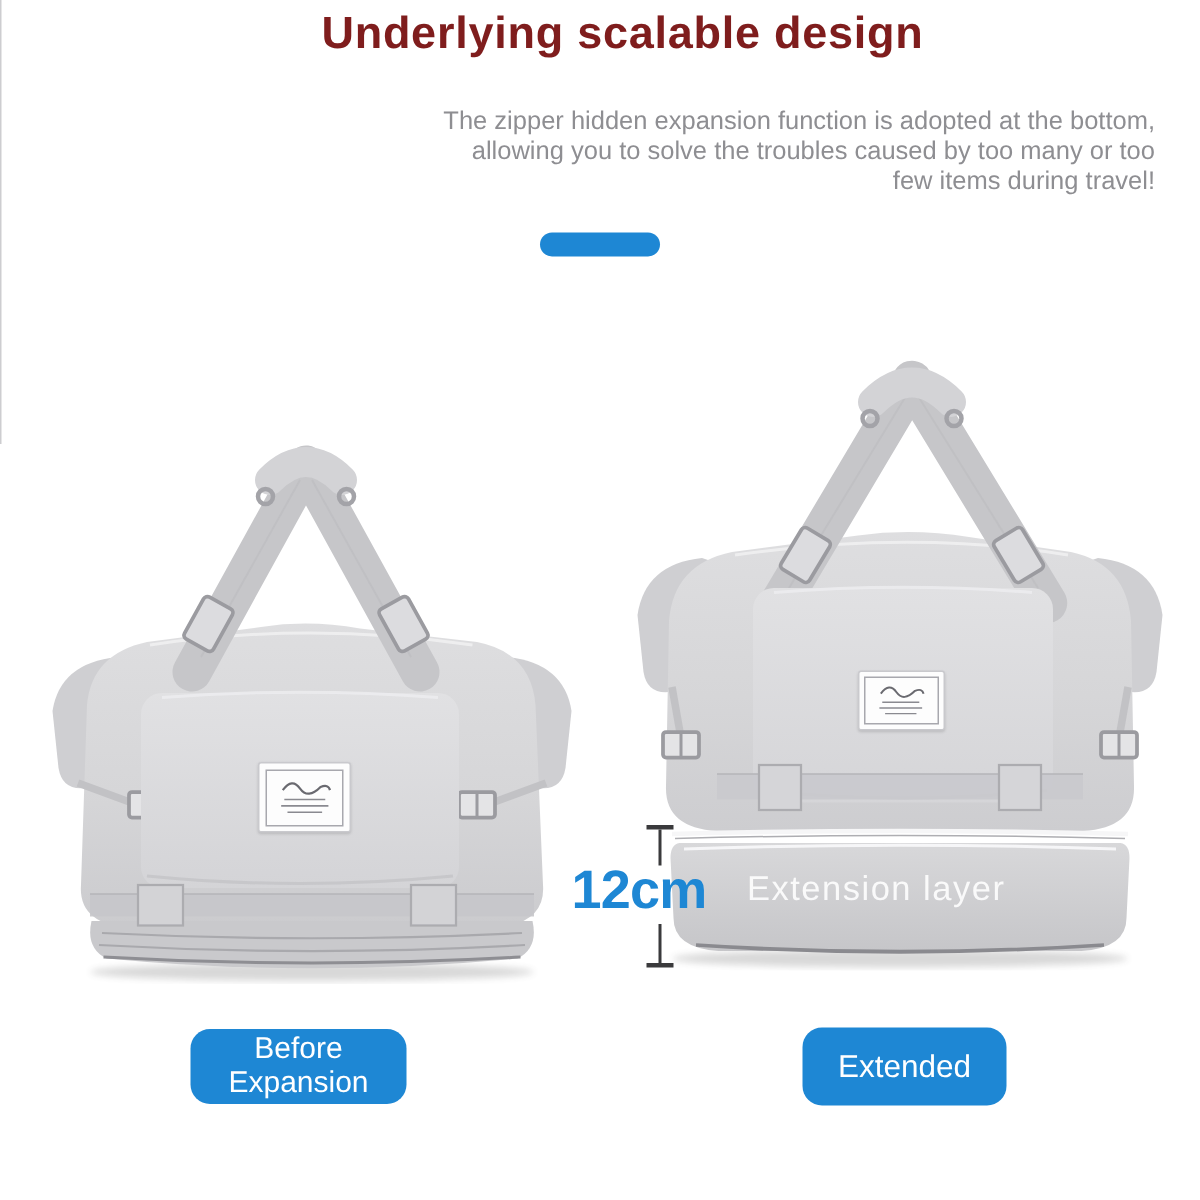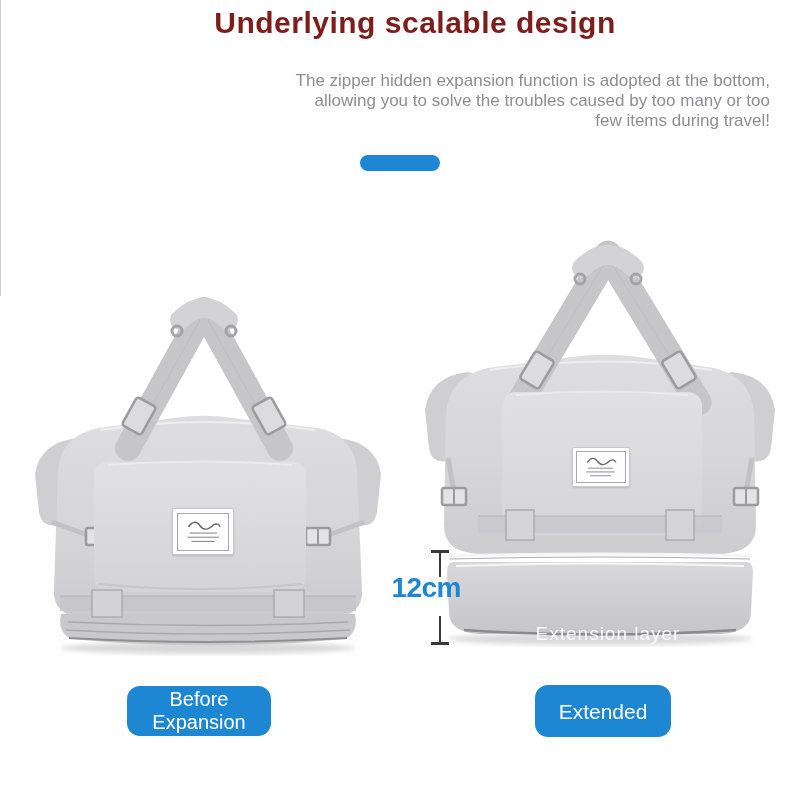"12cm" .measure-label { font-size: 28px -> 36px }
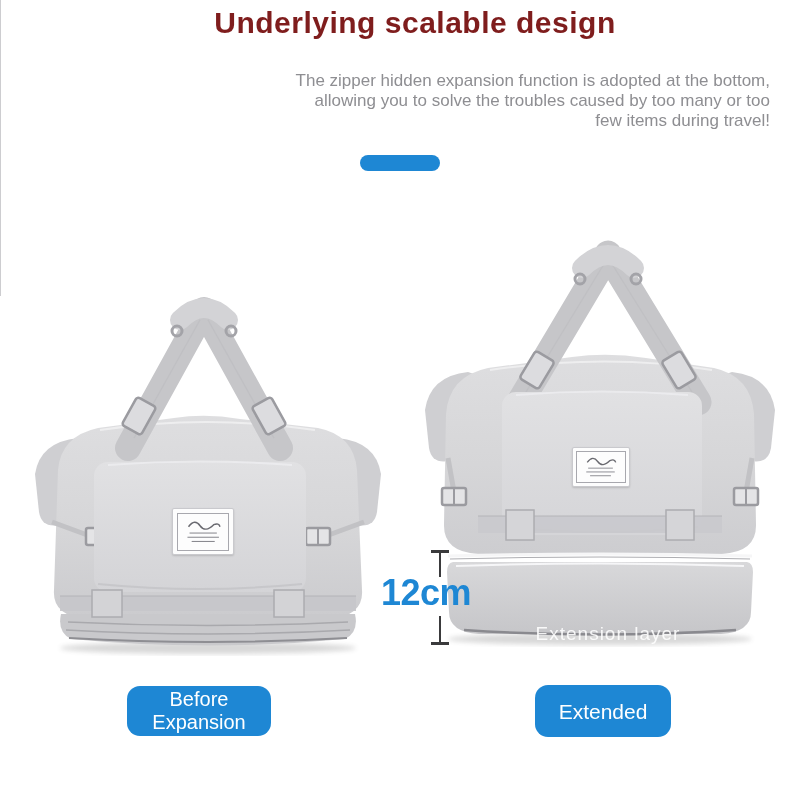"Extension layer" .extension-label { font-size: 19px -> 23px; margin-top: 44px -> none; text-align: center -> none }
